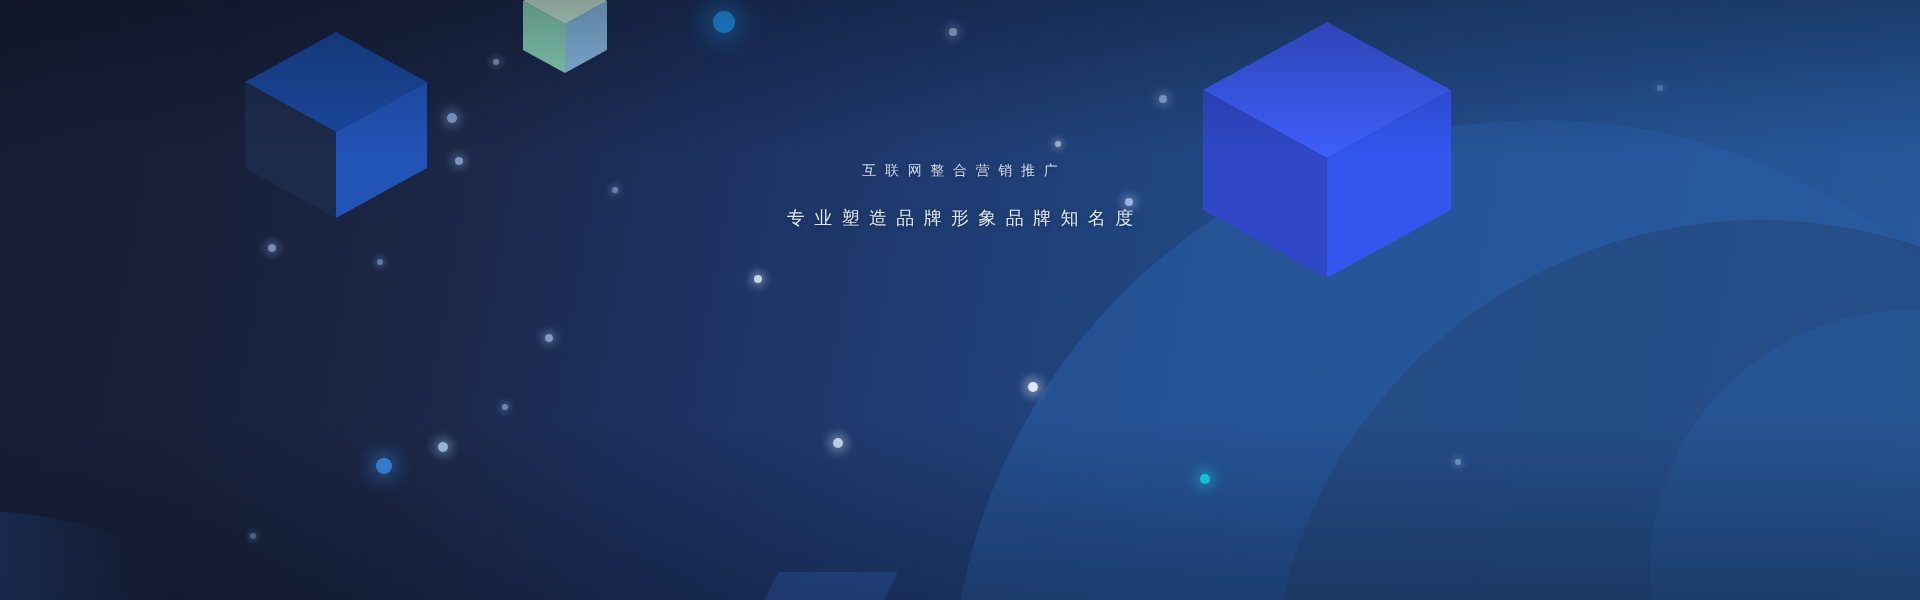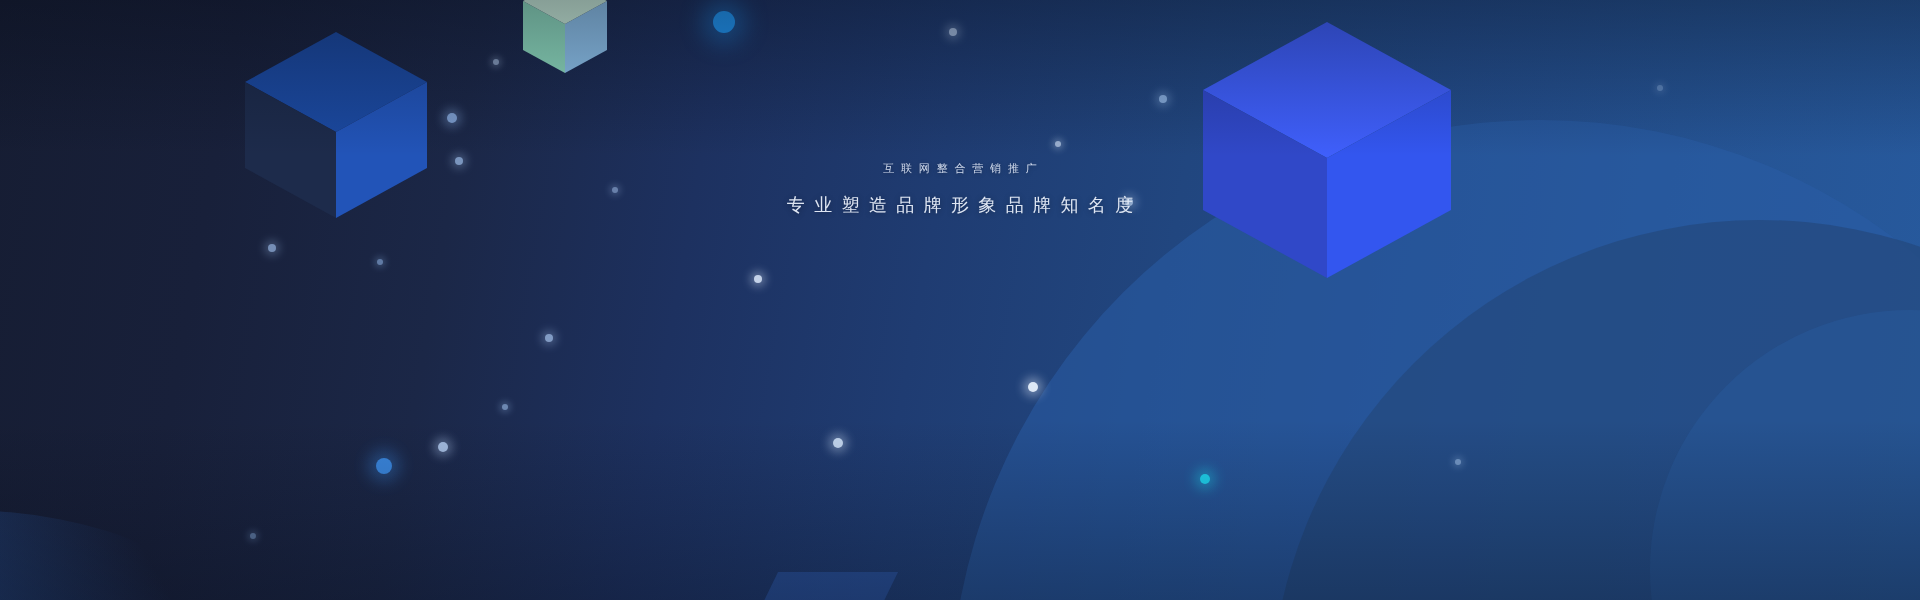"互联网整合营销推广" .eyebrow { font-size: 11px -> 14px }
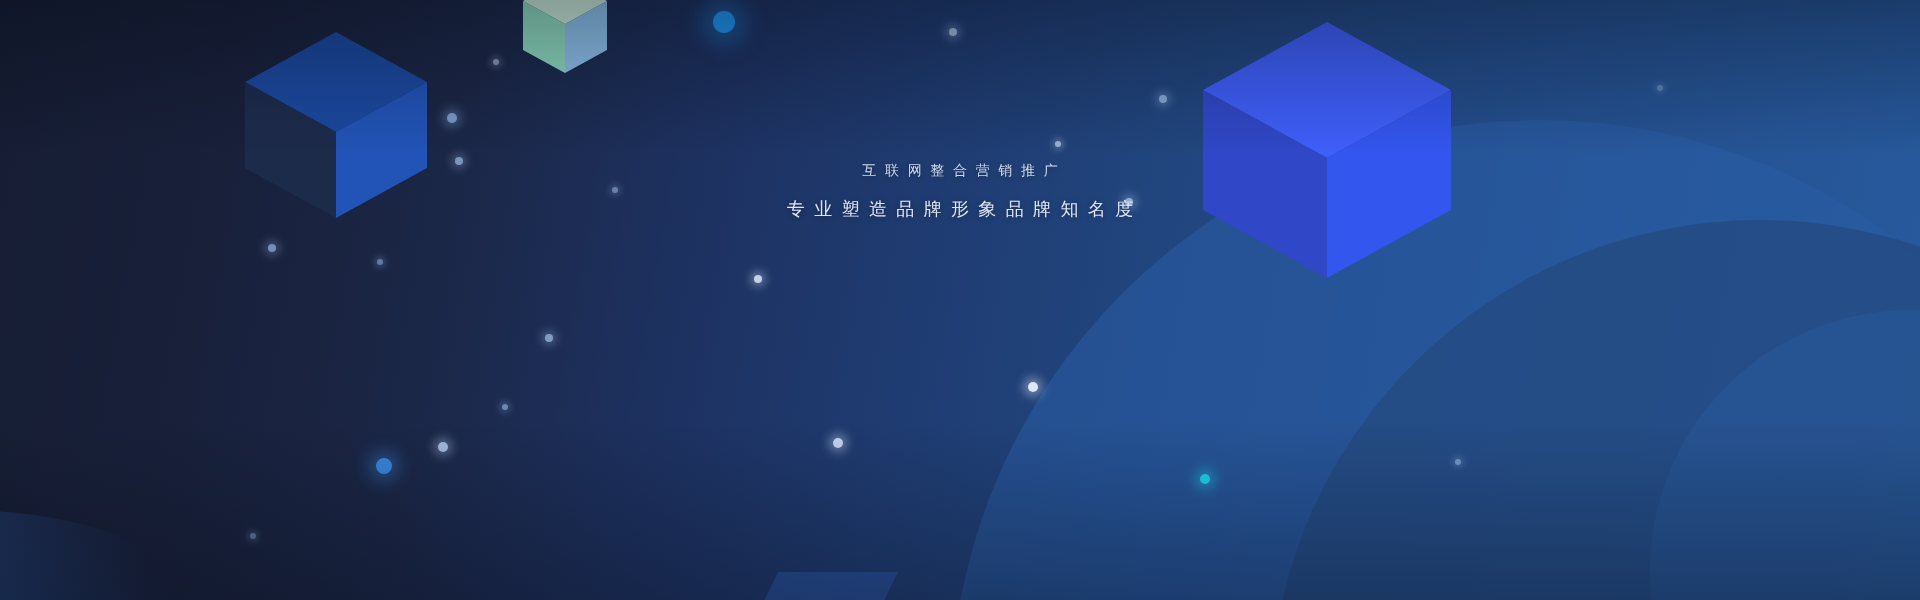"专业塑造品牌形象品牌知名度" .subline { margin-top: 20px -> 29px }
